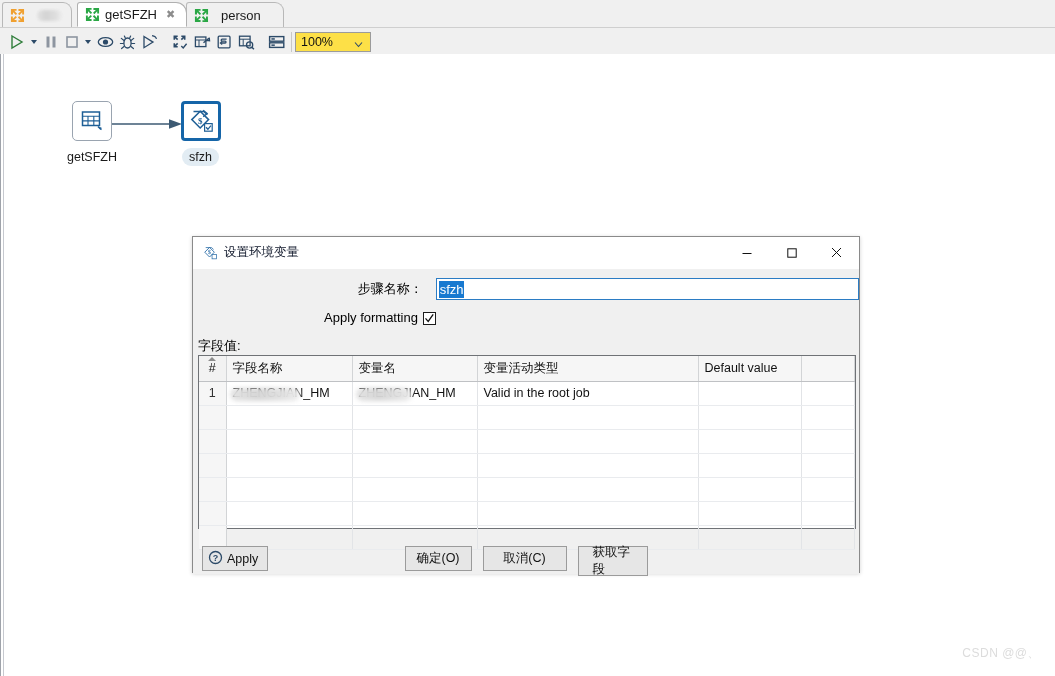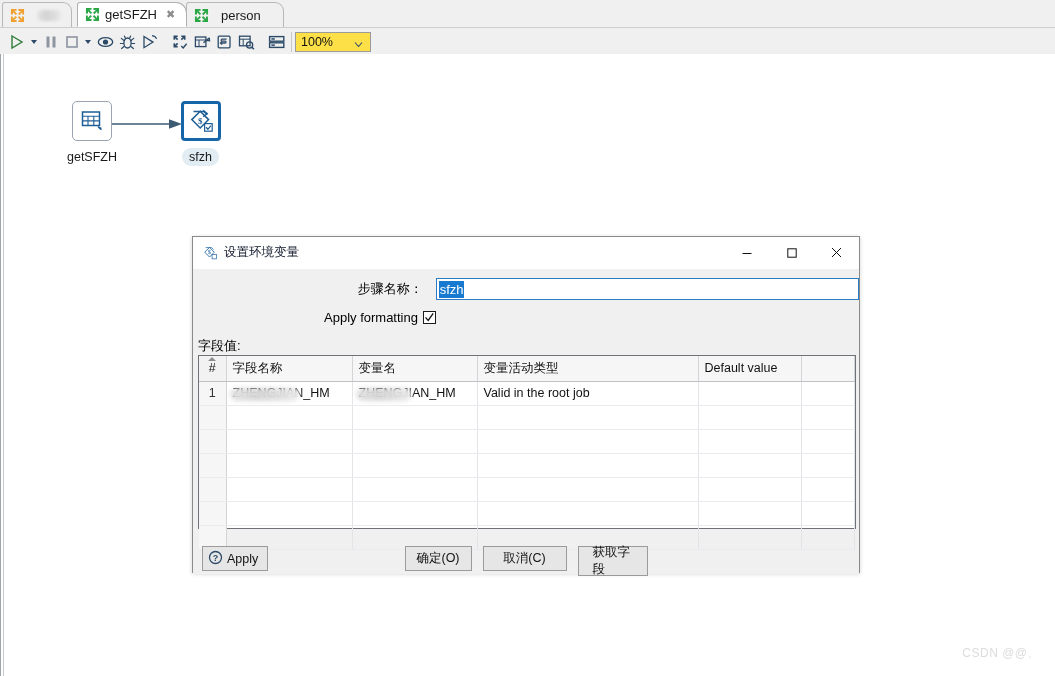"Apply formatting" .row-apply { align-items: center -> flex-end }
